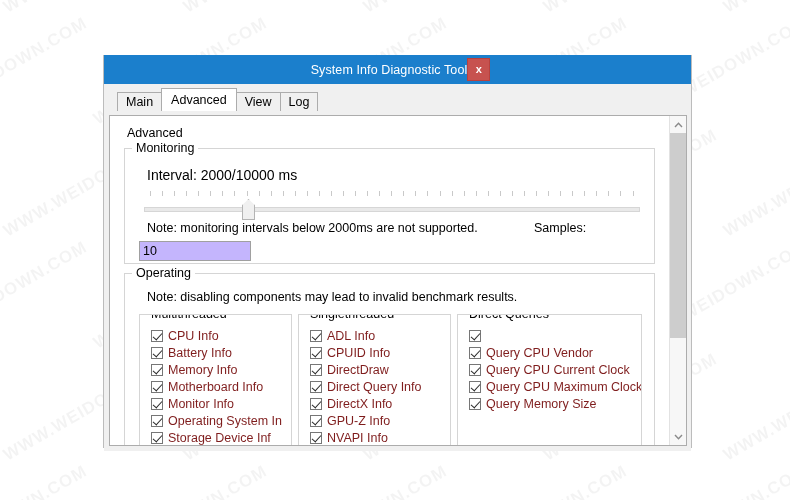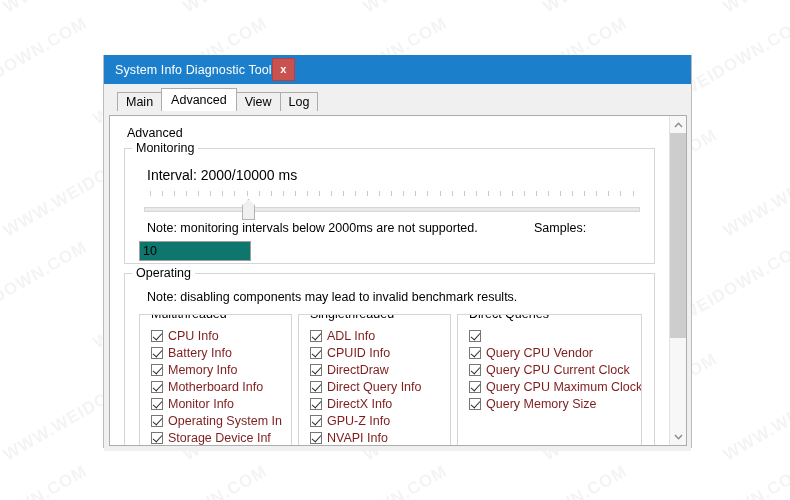"System Info Diagnostic Tool" #title-bar { justify-content: flex-start -> center }
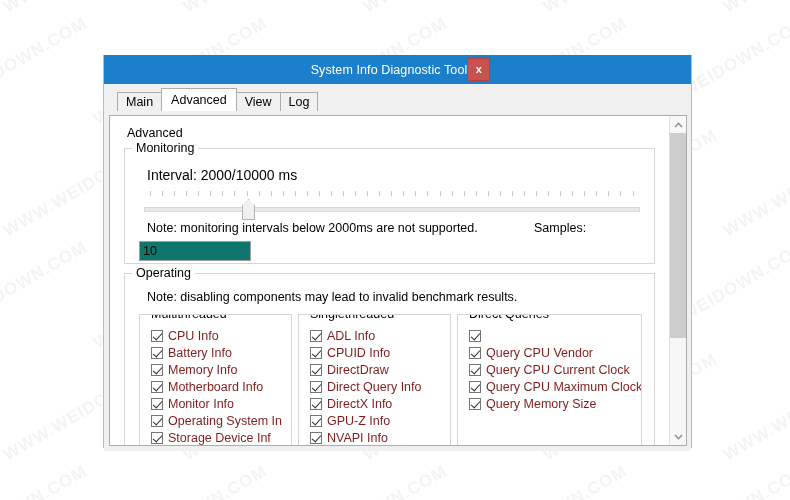"10" #samples-input { background: #0f766e -> #c4b5fd }
